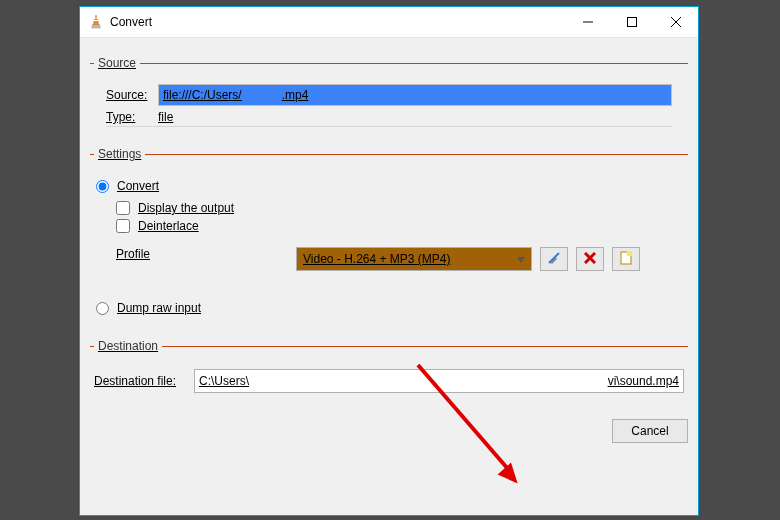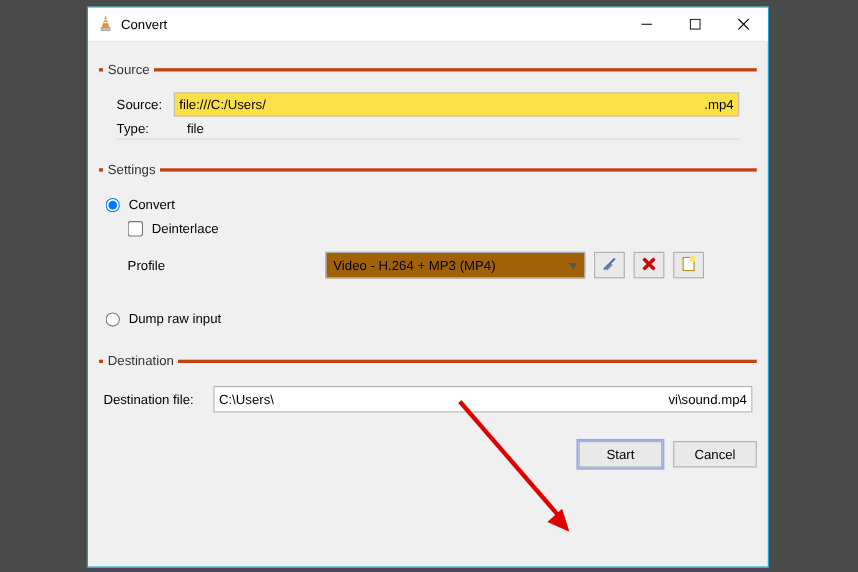"Source" fieldset { border-top: 3px solid #c2410c -> 1px solid #c2410c; text-decoration: none -> underline }
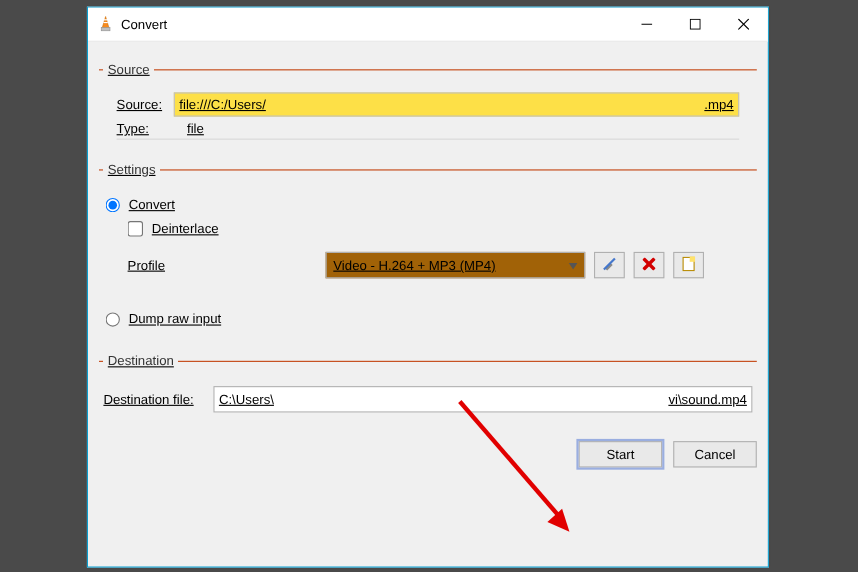"file:///C:/Users/" .src-input { background: #fde047 -> #3b82f6; justify-content: space-between -> none }
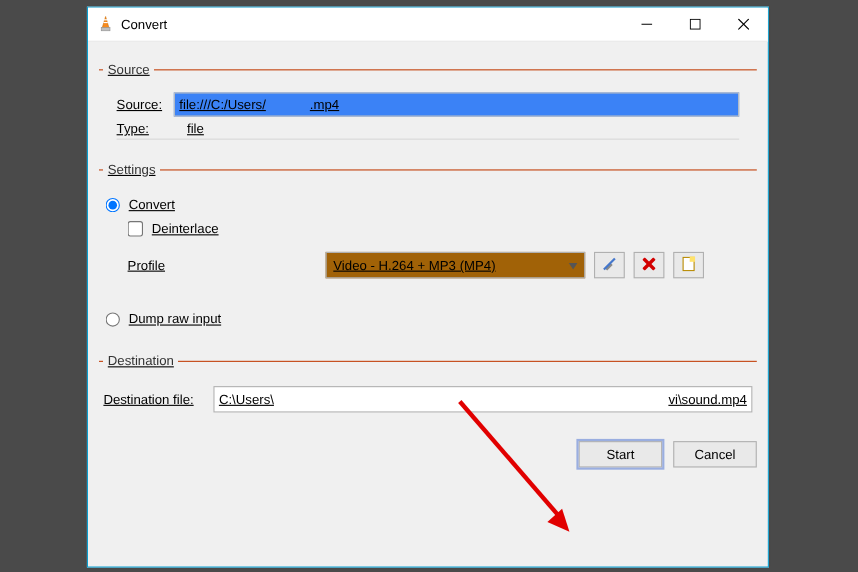"Type:" .typebar { gap: 12px -> none }
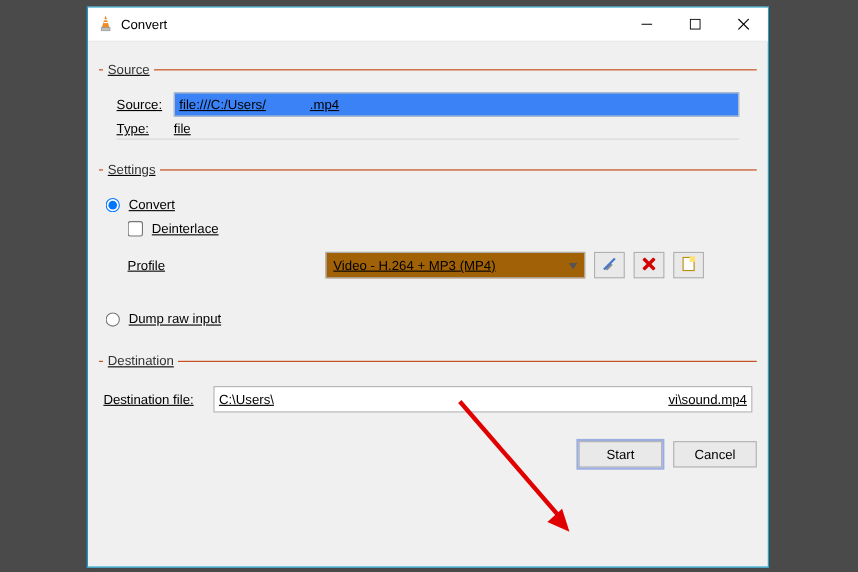"Display the output" label.chk { html: none -> <label> <input> <span>Display the output</span> </label> }
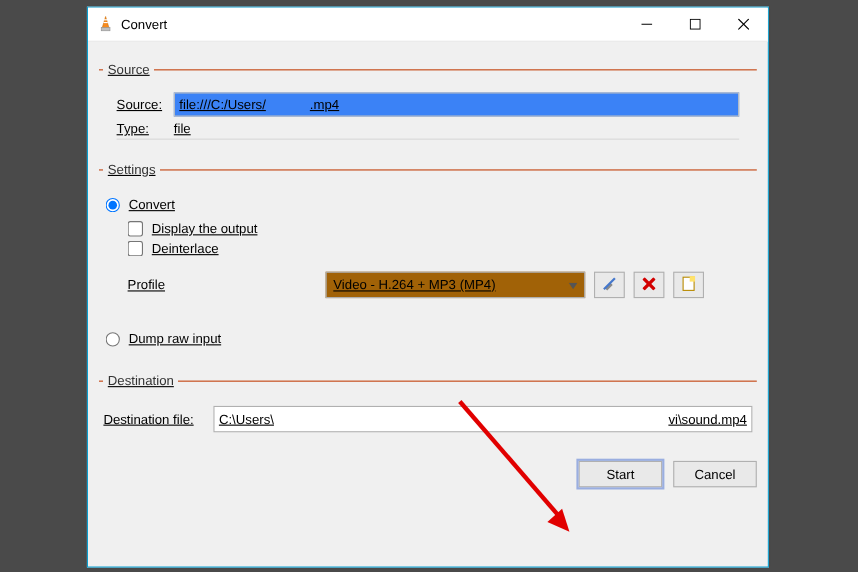"Profile" .profile-row { align-items: center -> none }
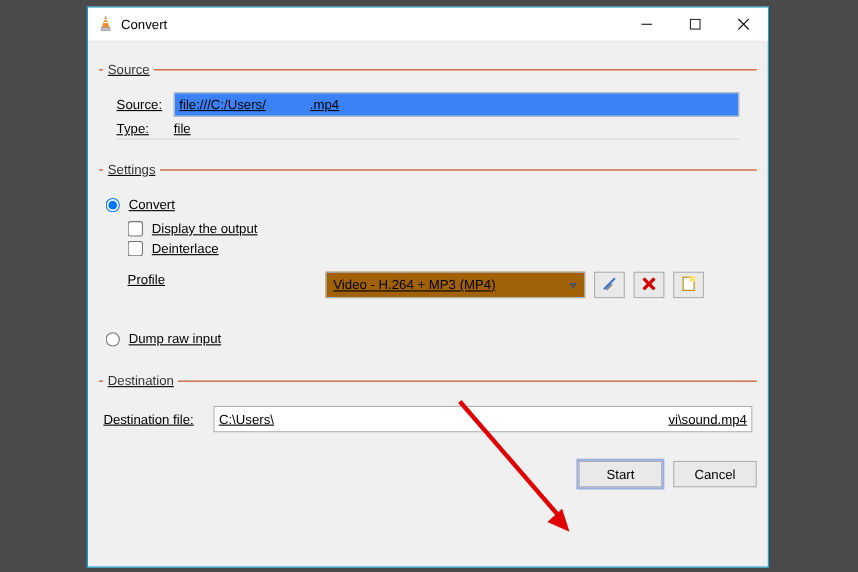"Start" div.btn { html: <div> <span>Start</span> </div> -> none }
